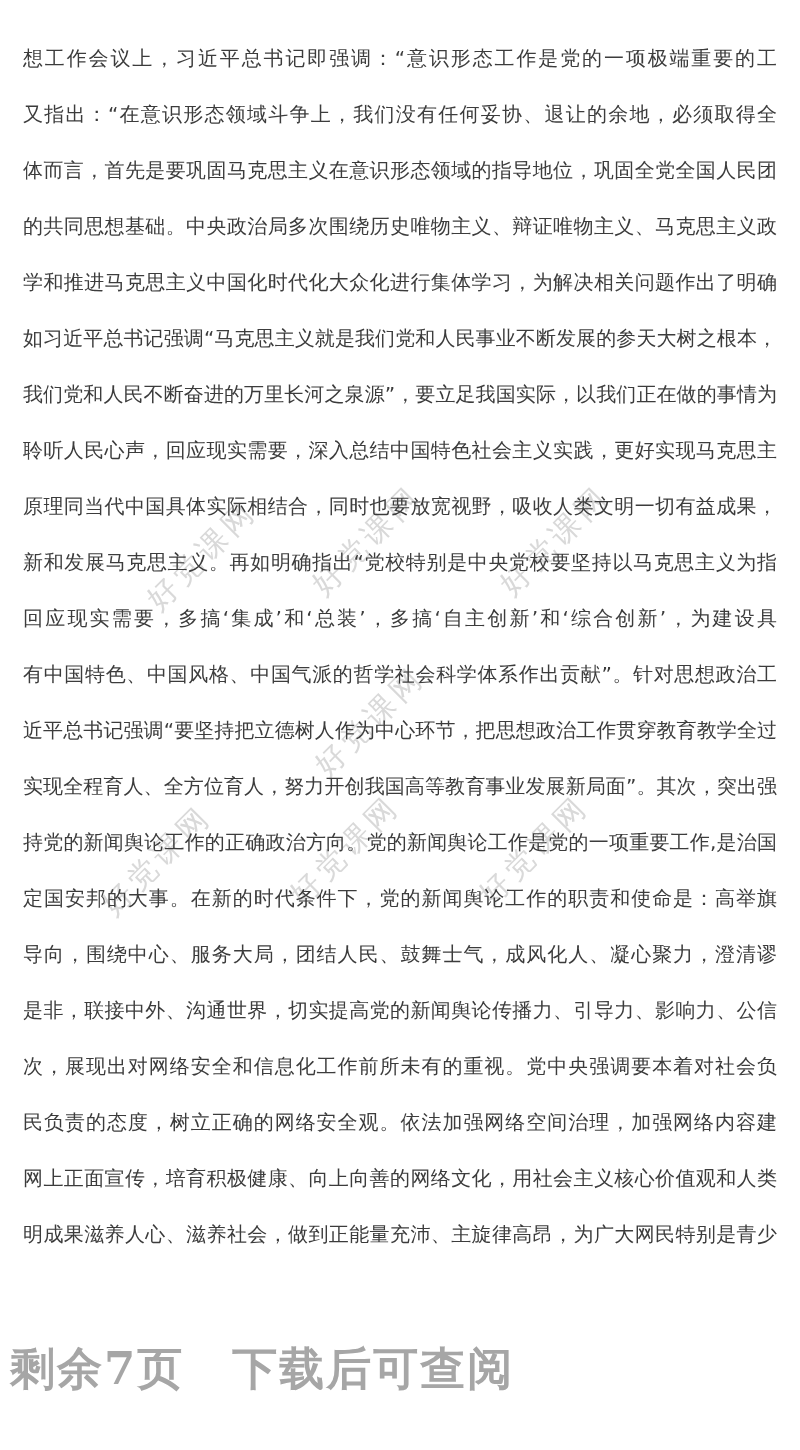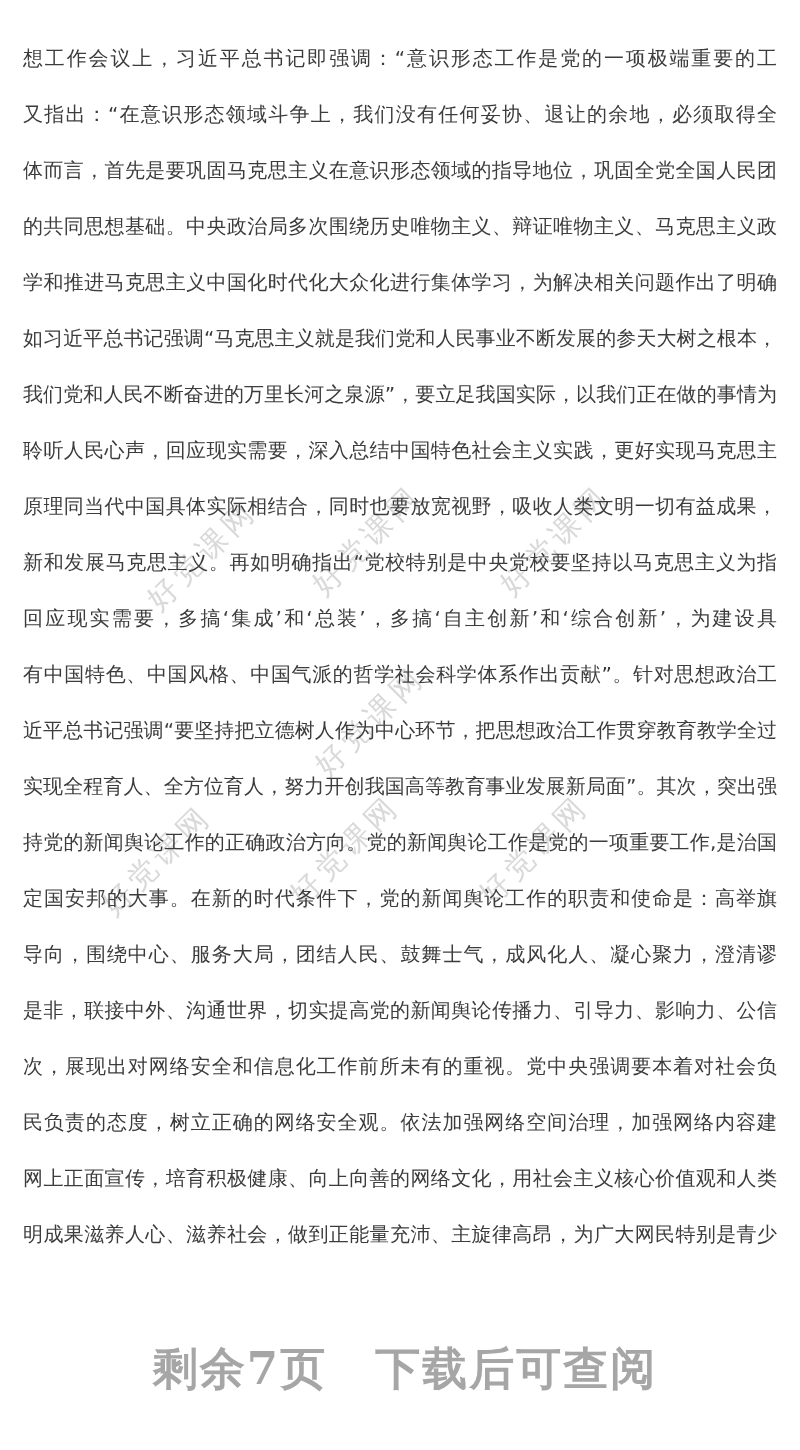"剩余7页 下载后可查阅" .footer { text-align: center -> none }
